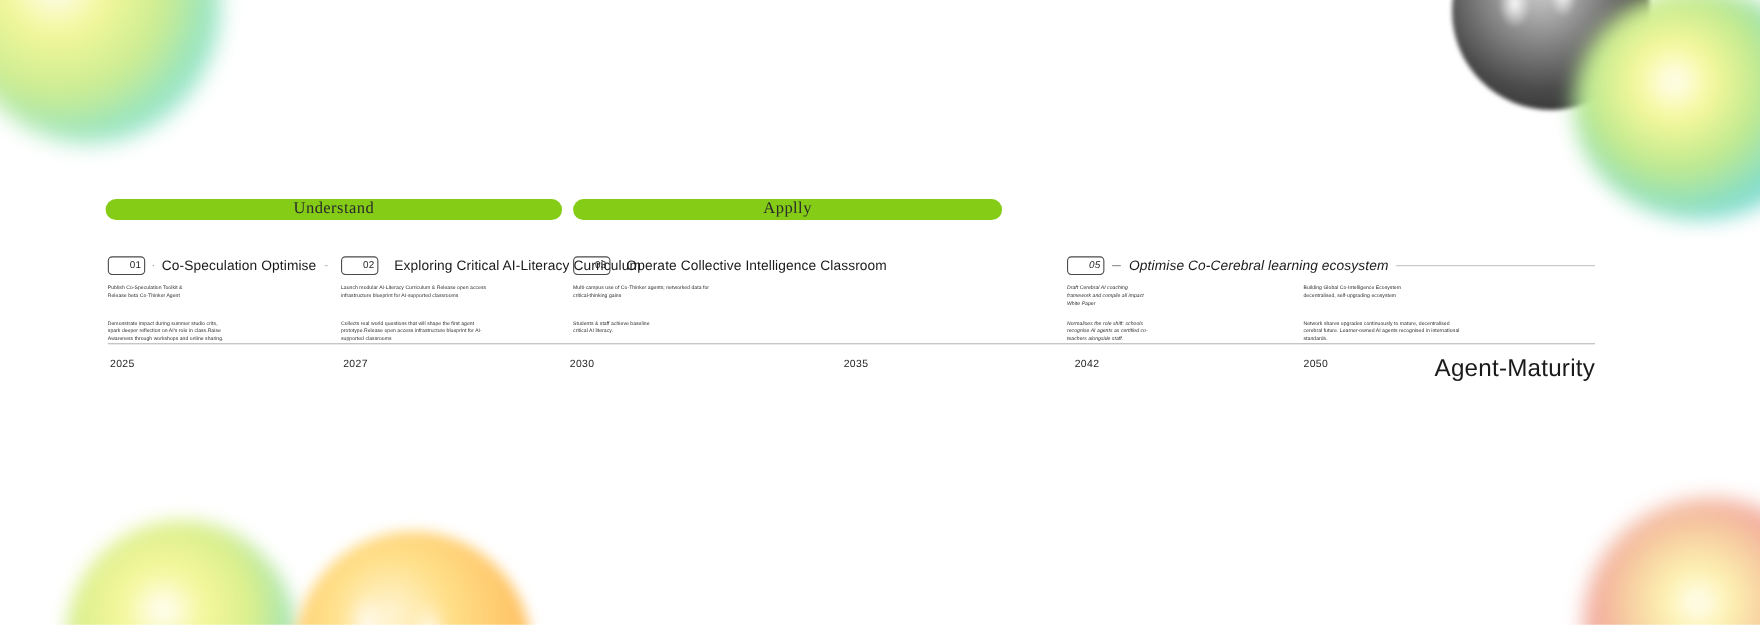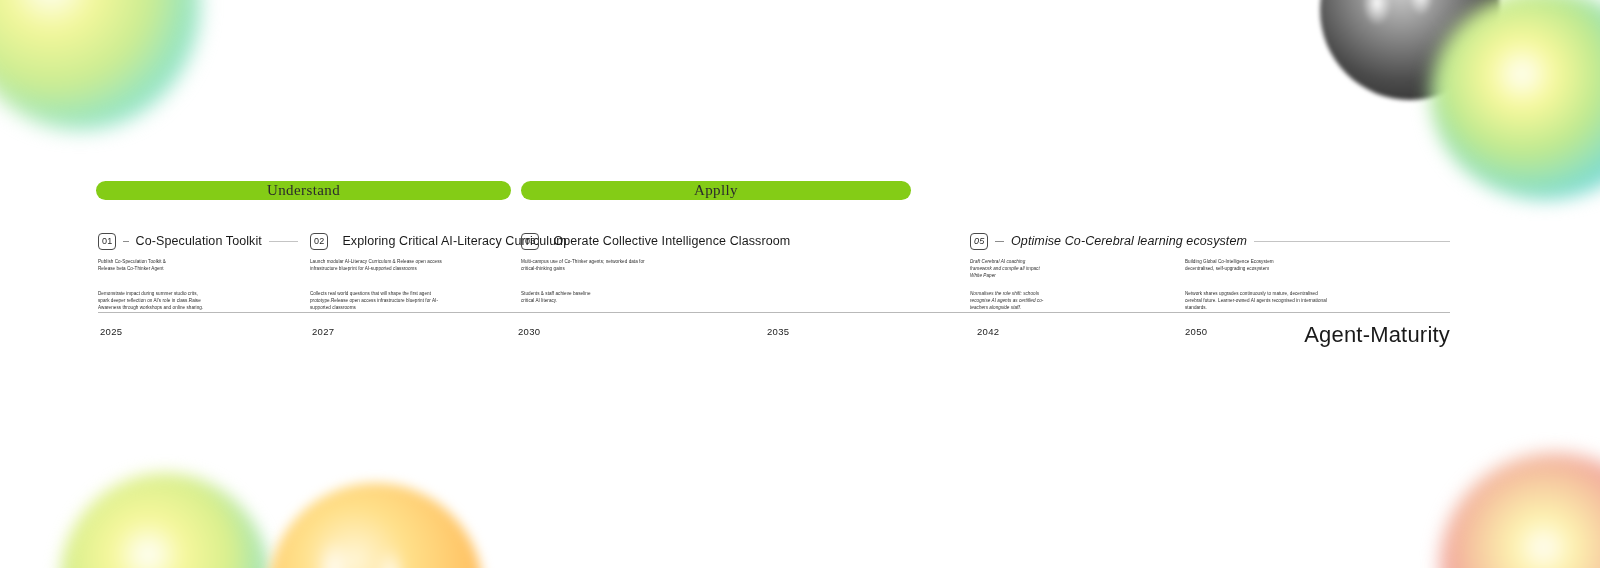"01" .ms-num { padding: 3px 3px 3px 3px -> 3px 3px 3px 19px }
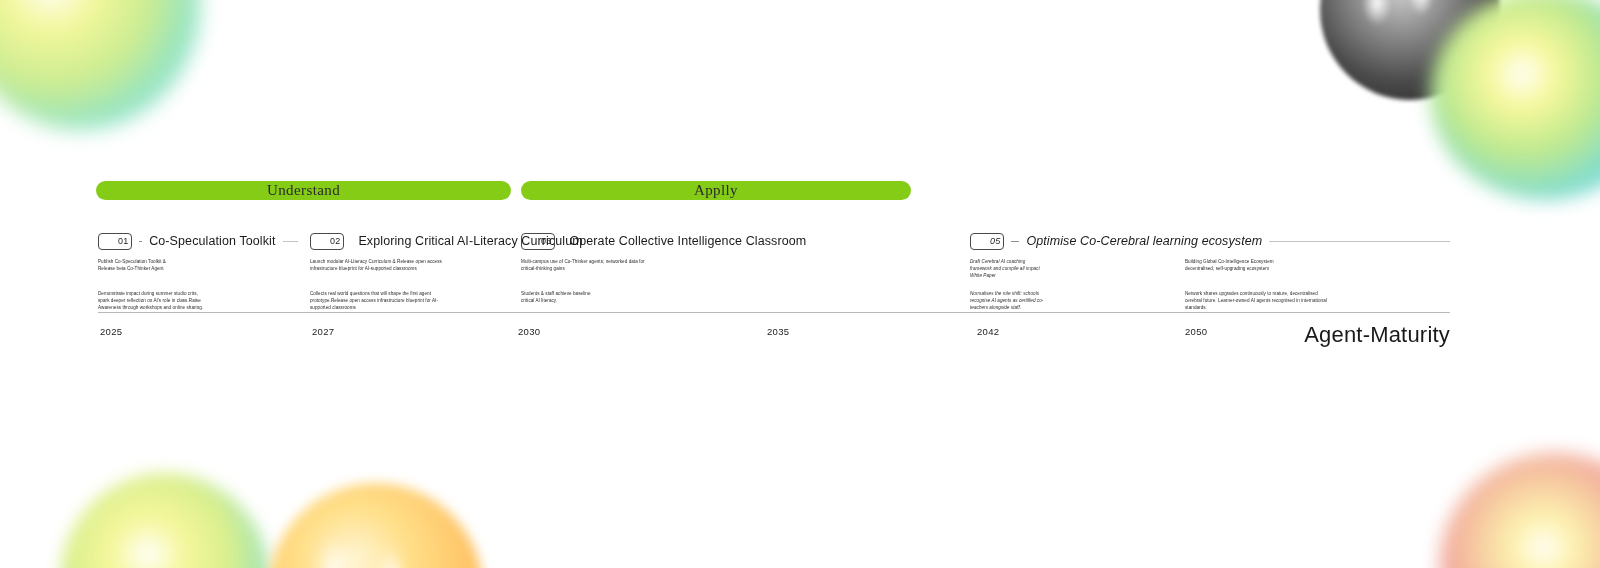"Co-Speculation Toolkit" span.ms-title { text: Toolkit -> Optimise }
